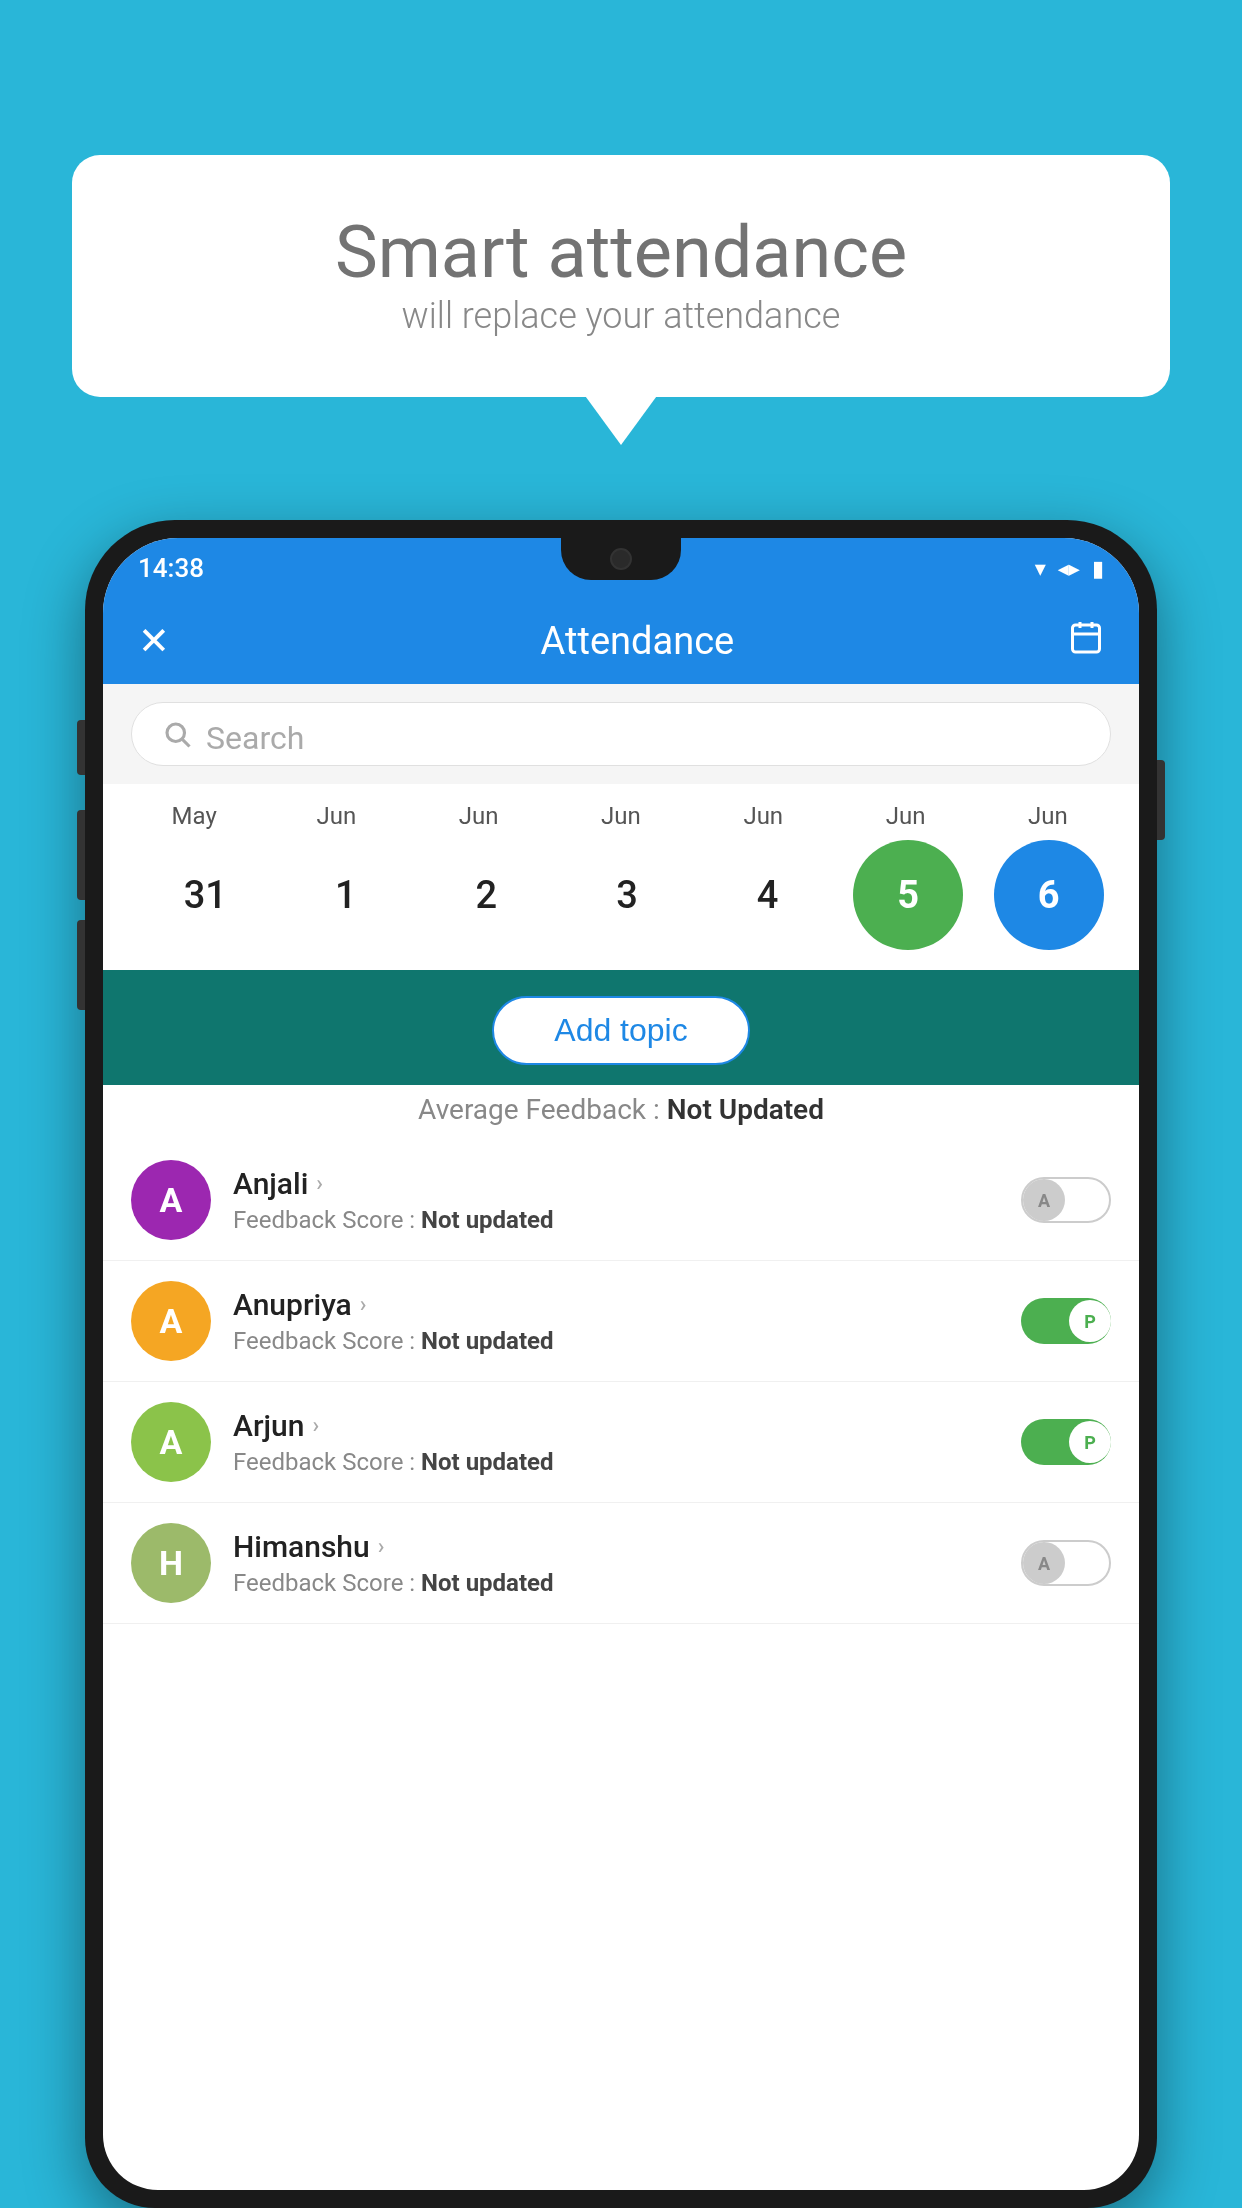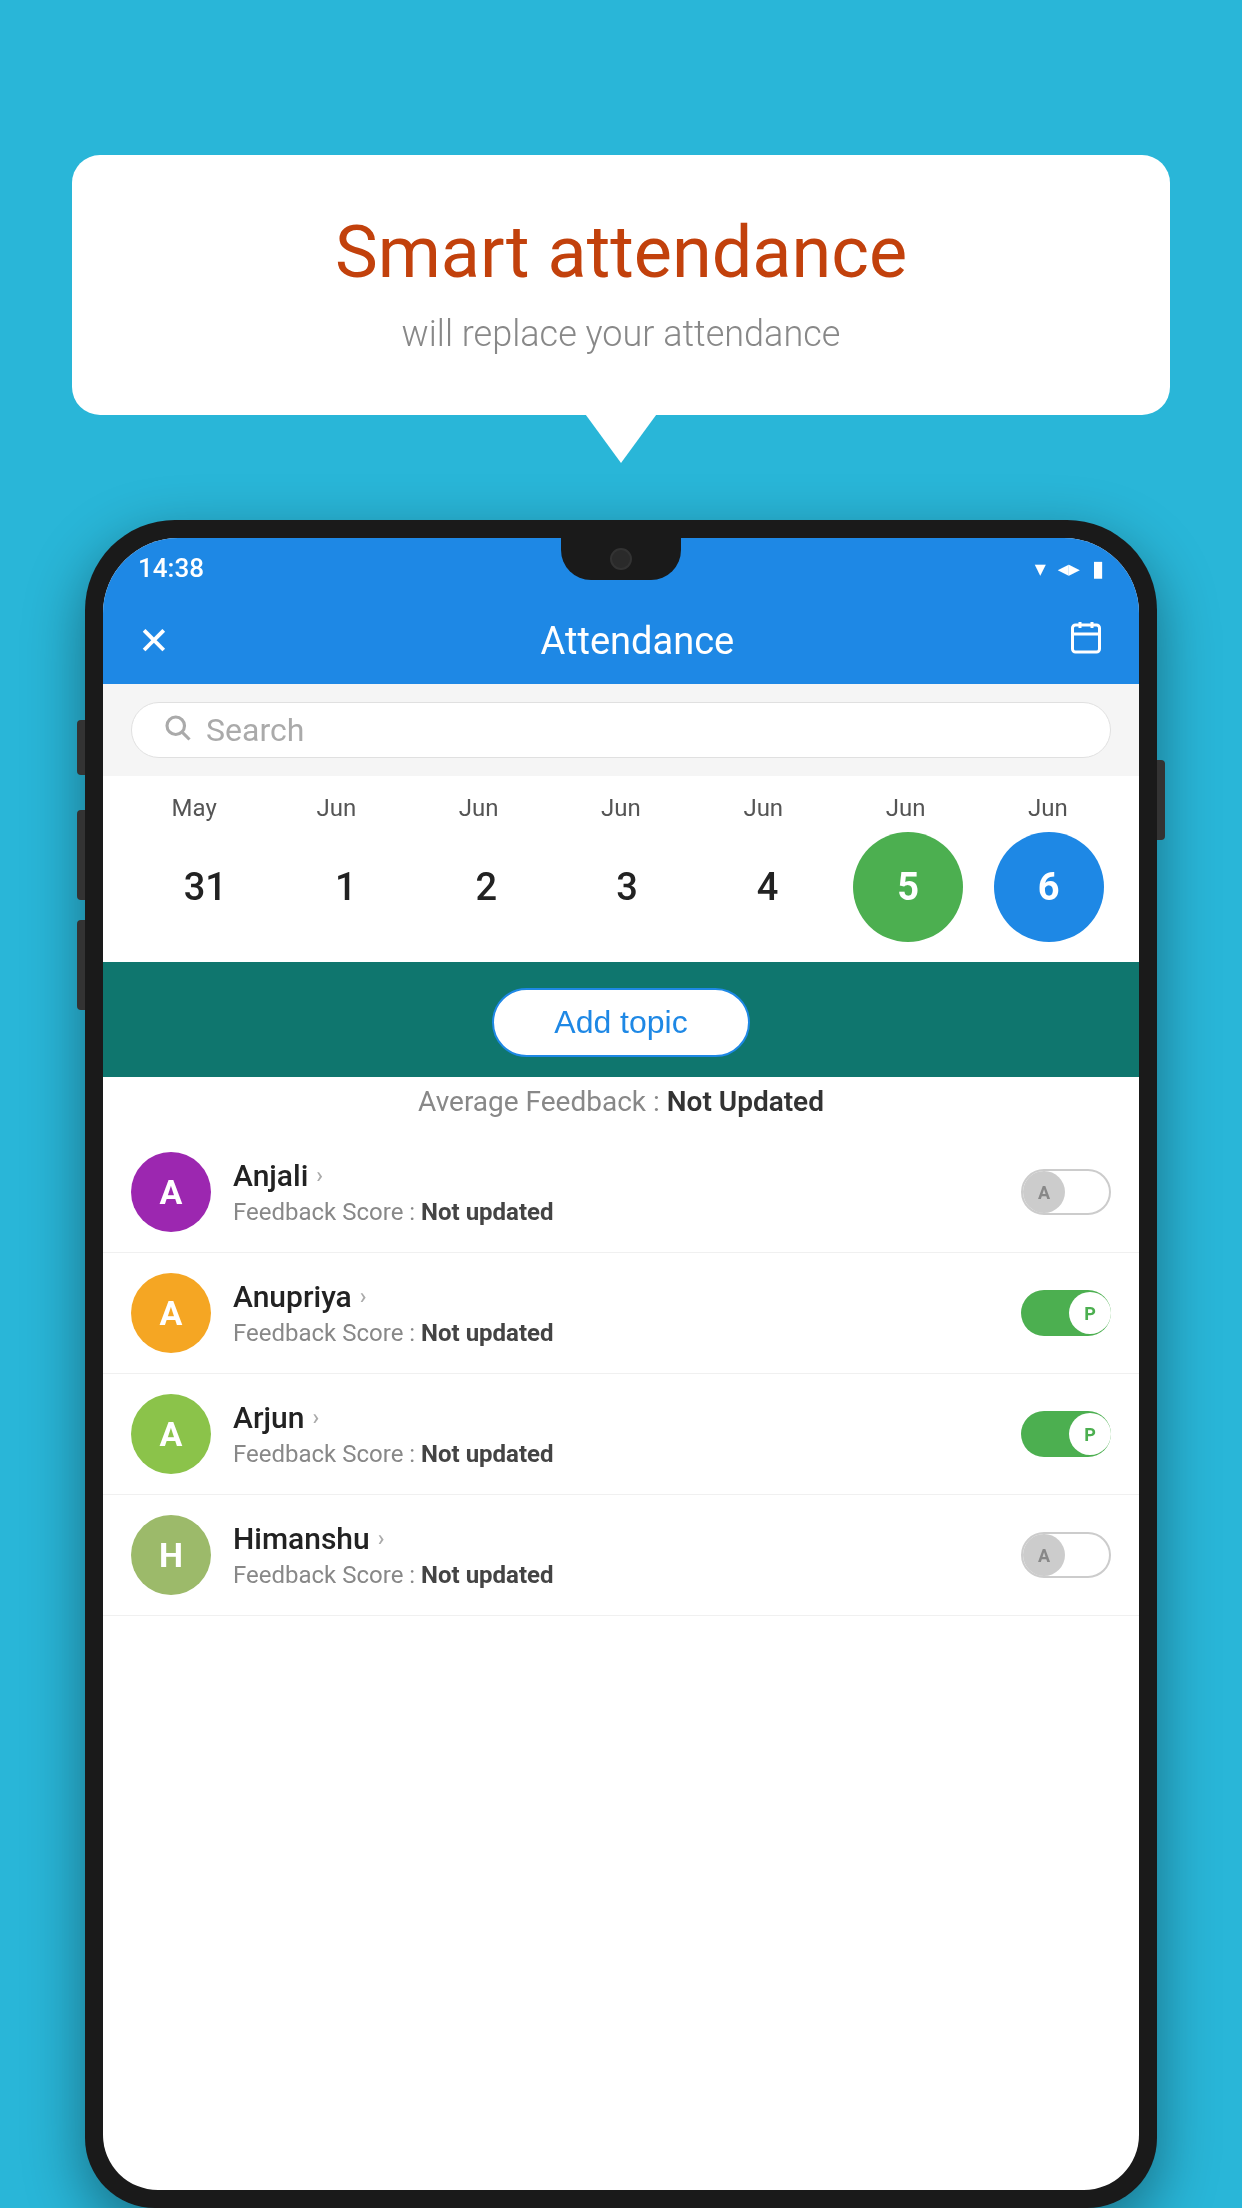"Smart attendance" .speech-bubble-title { color: #c2410c -> #737373; margin-bottom: 18px -> none }
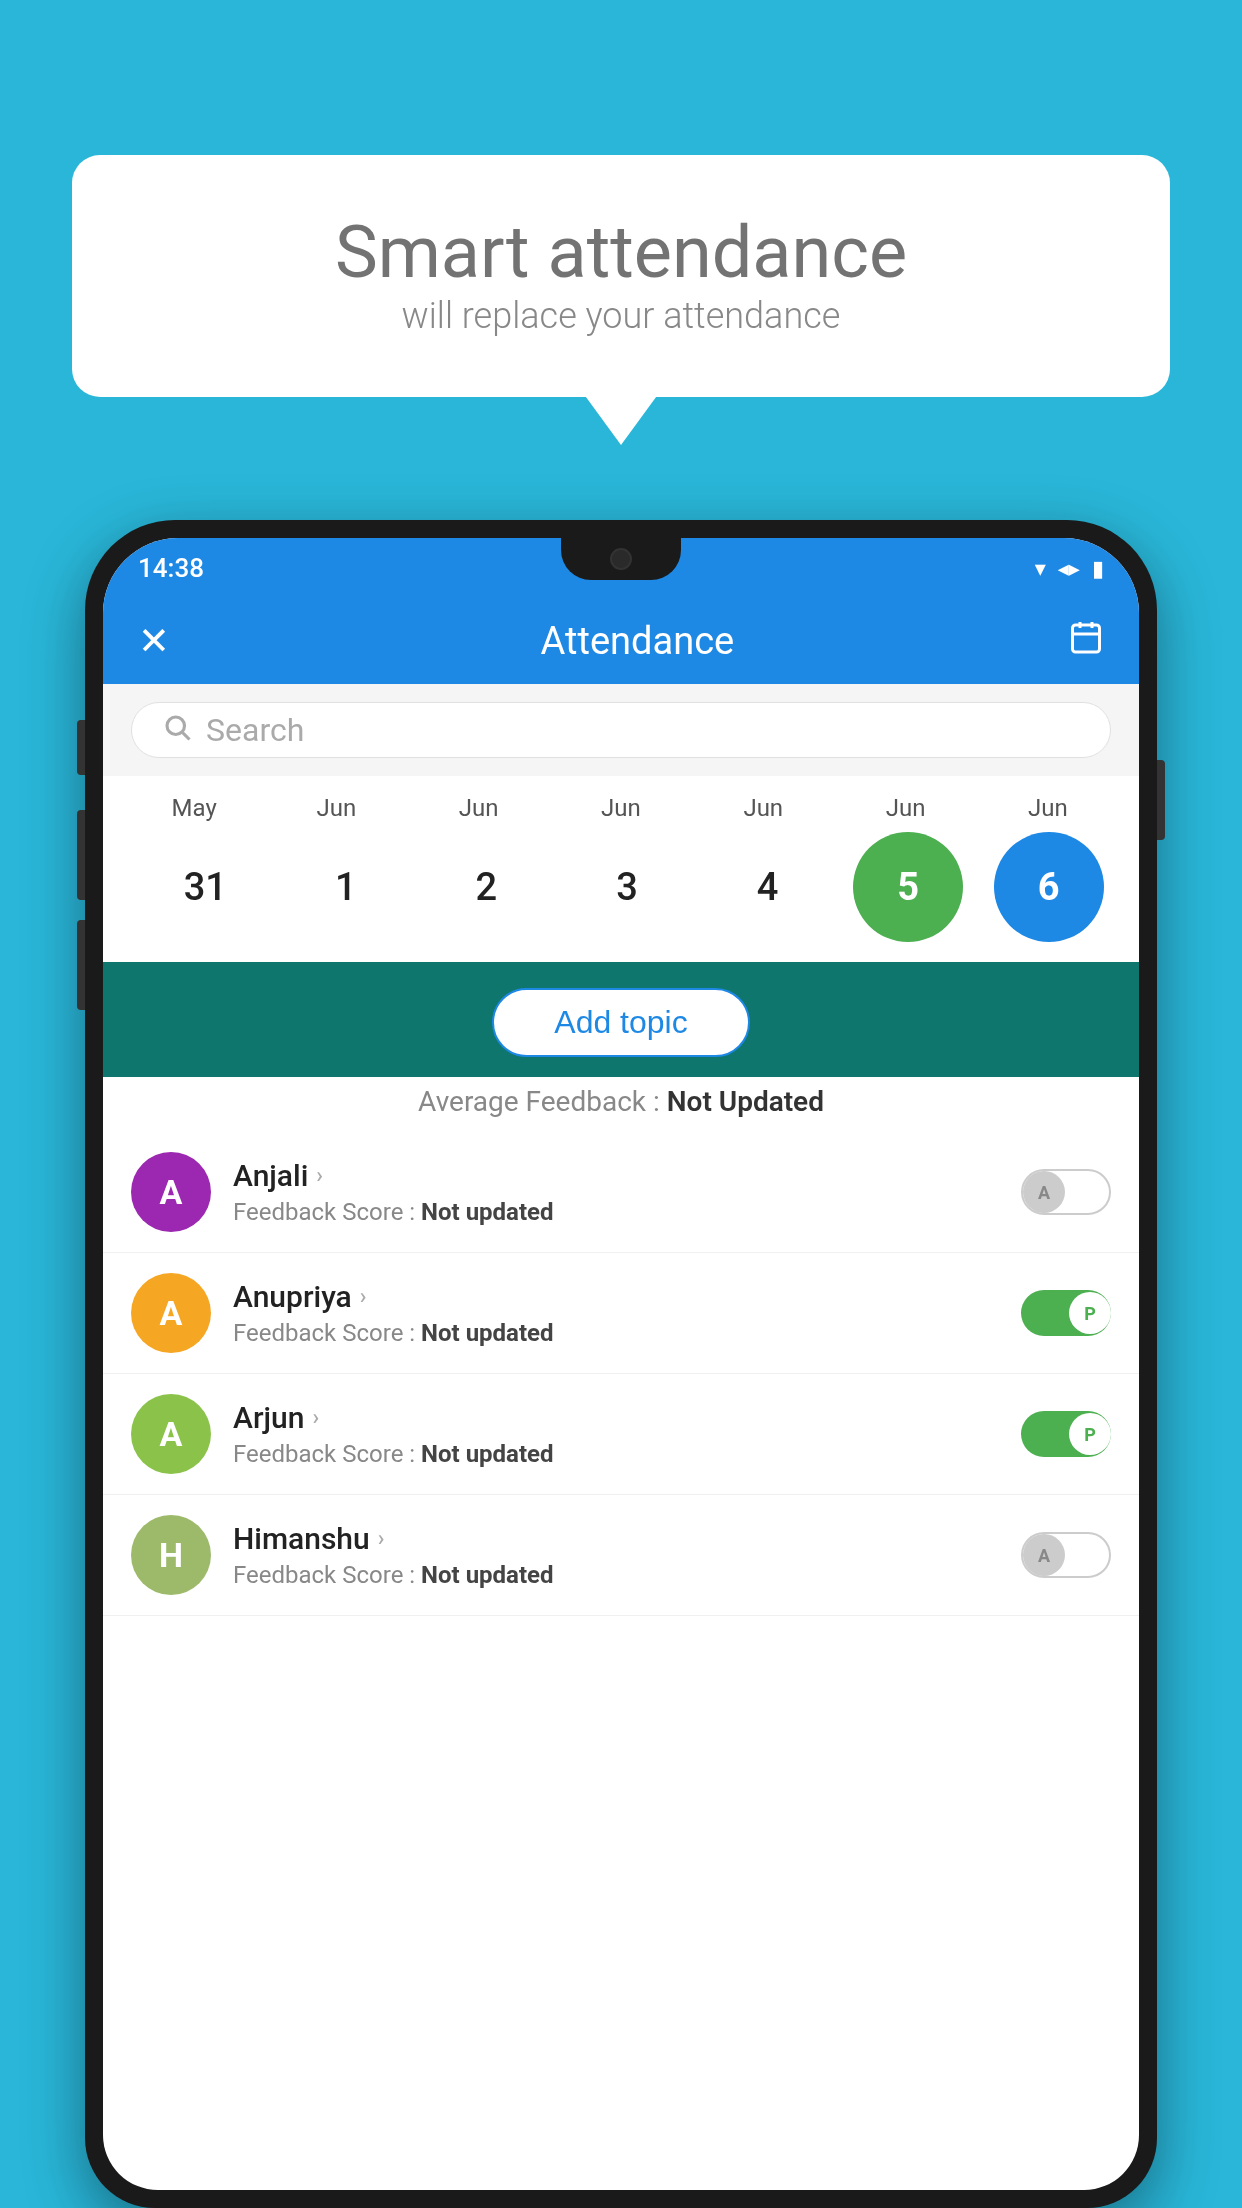"Search" .search-bar { align-items: center -> flex-start; height: 56px -> 64px }
